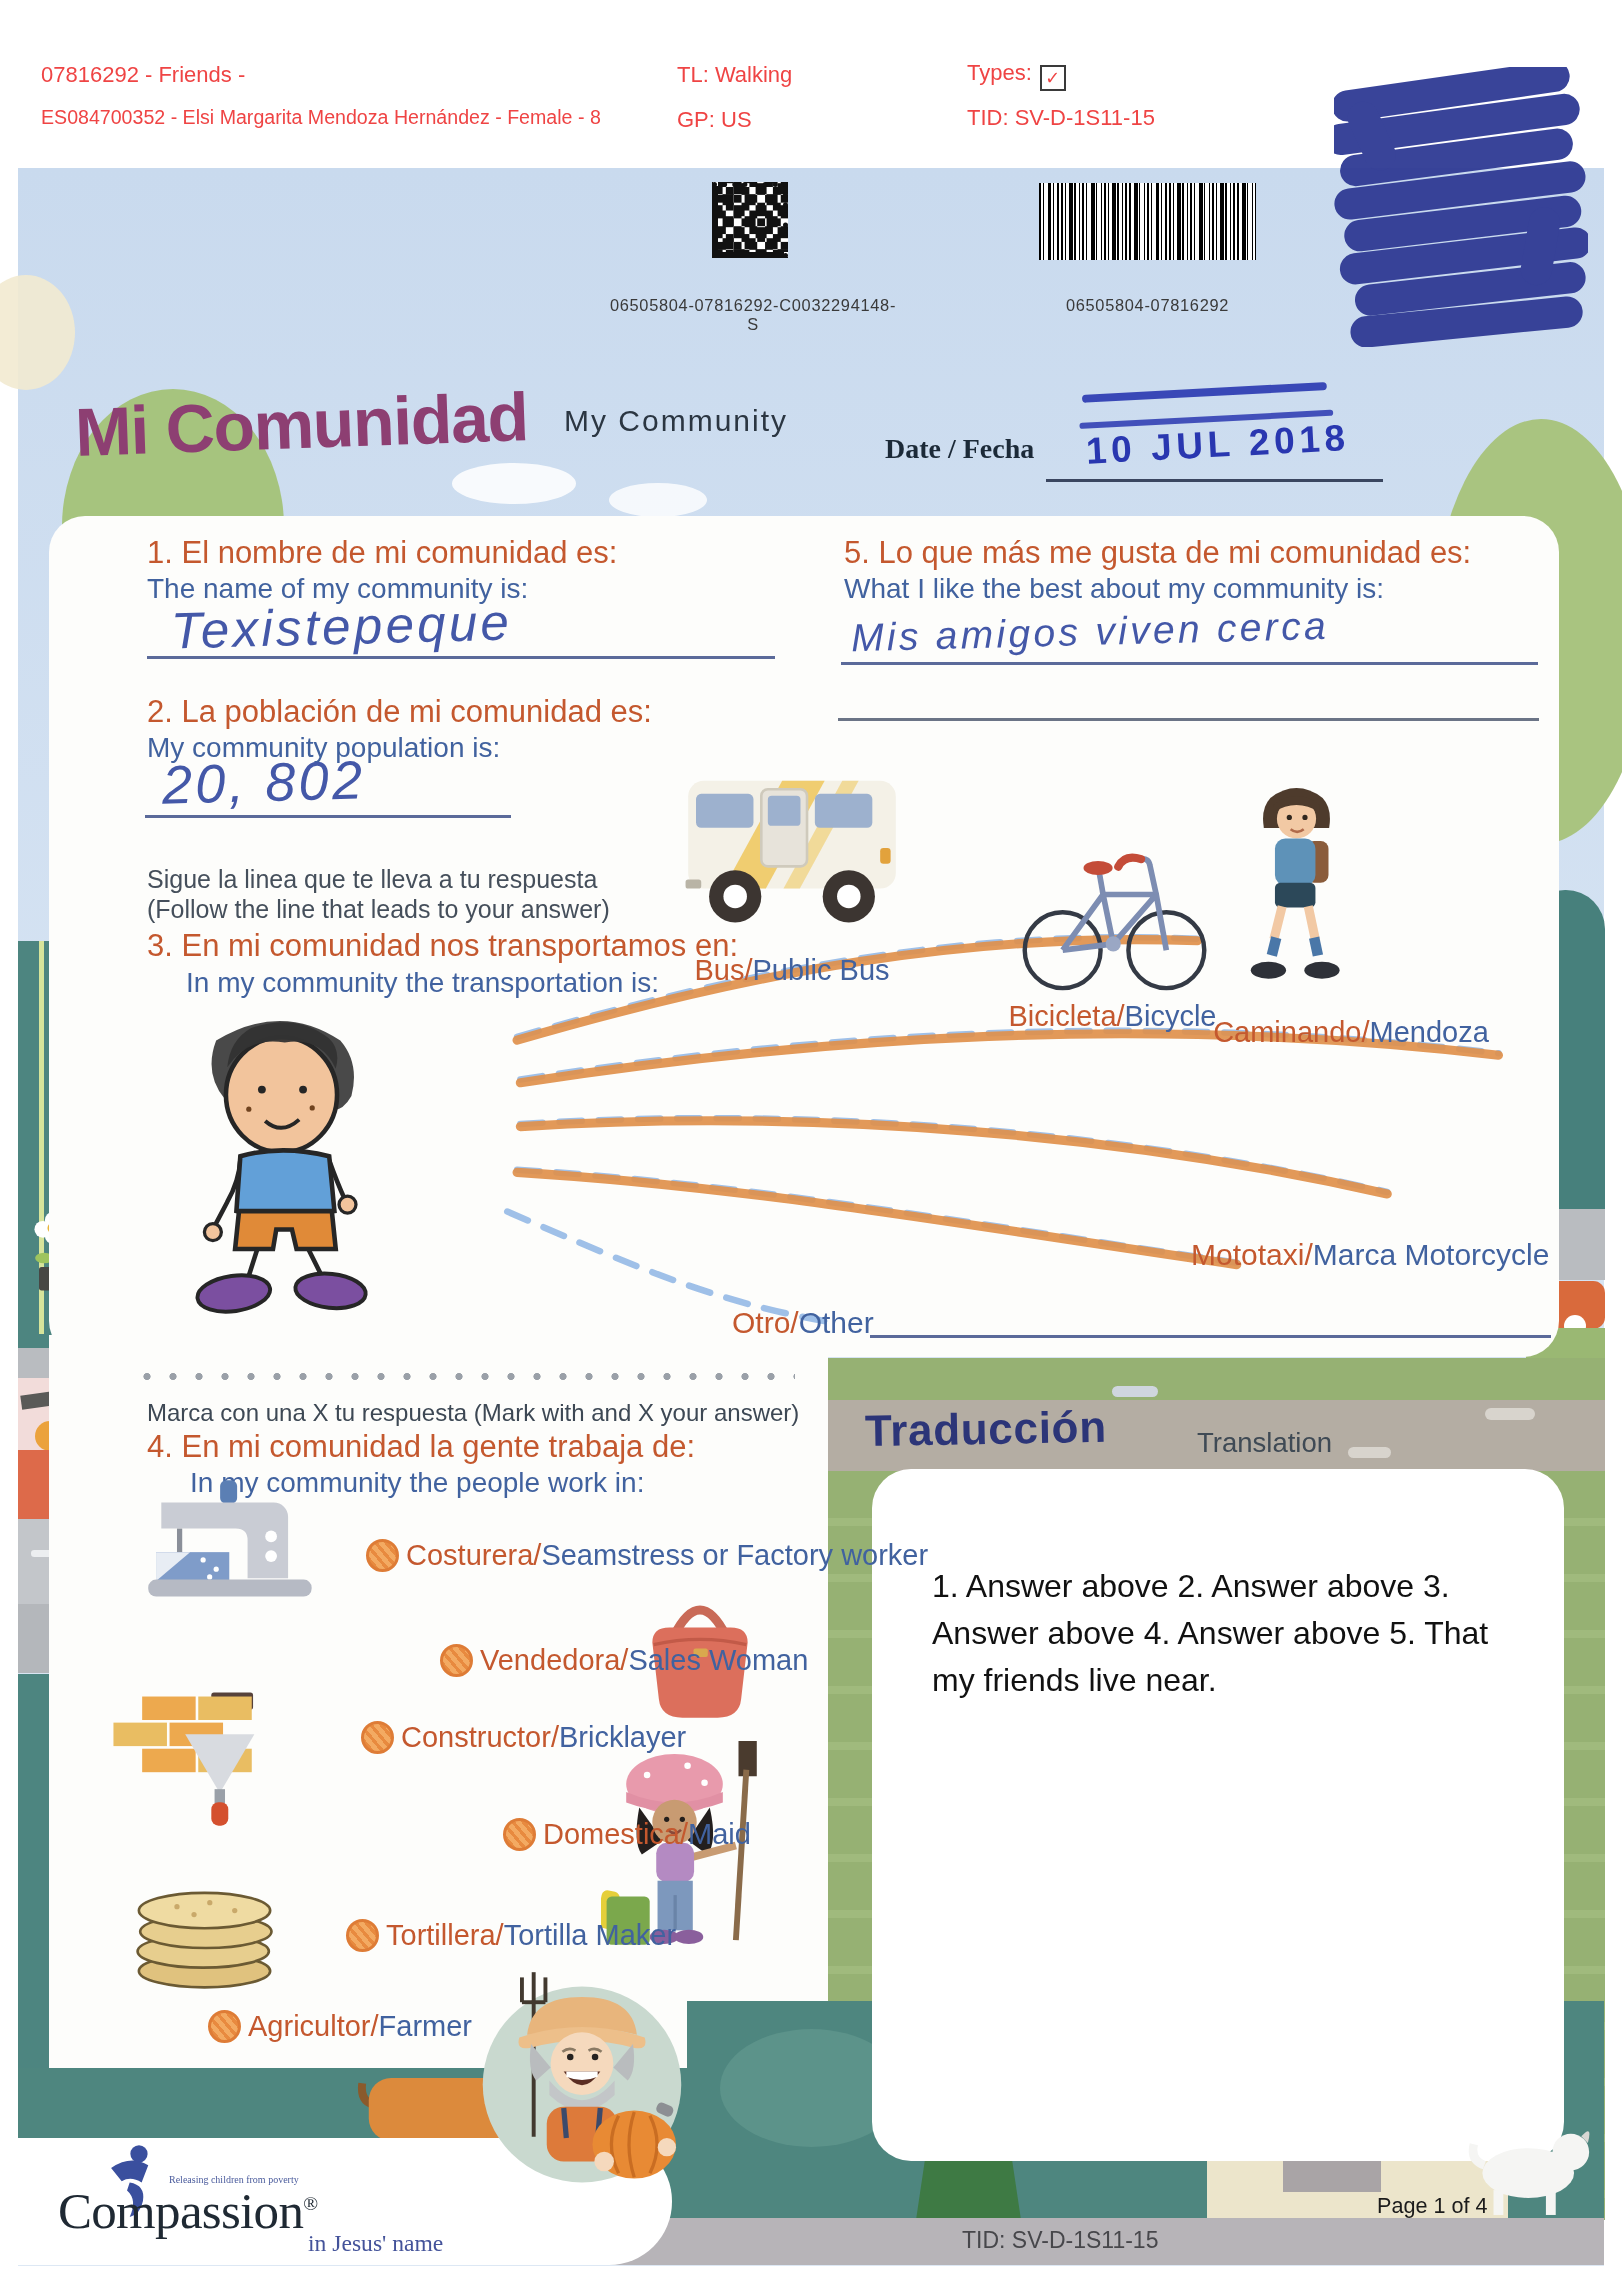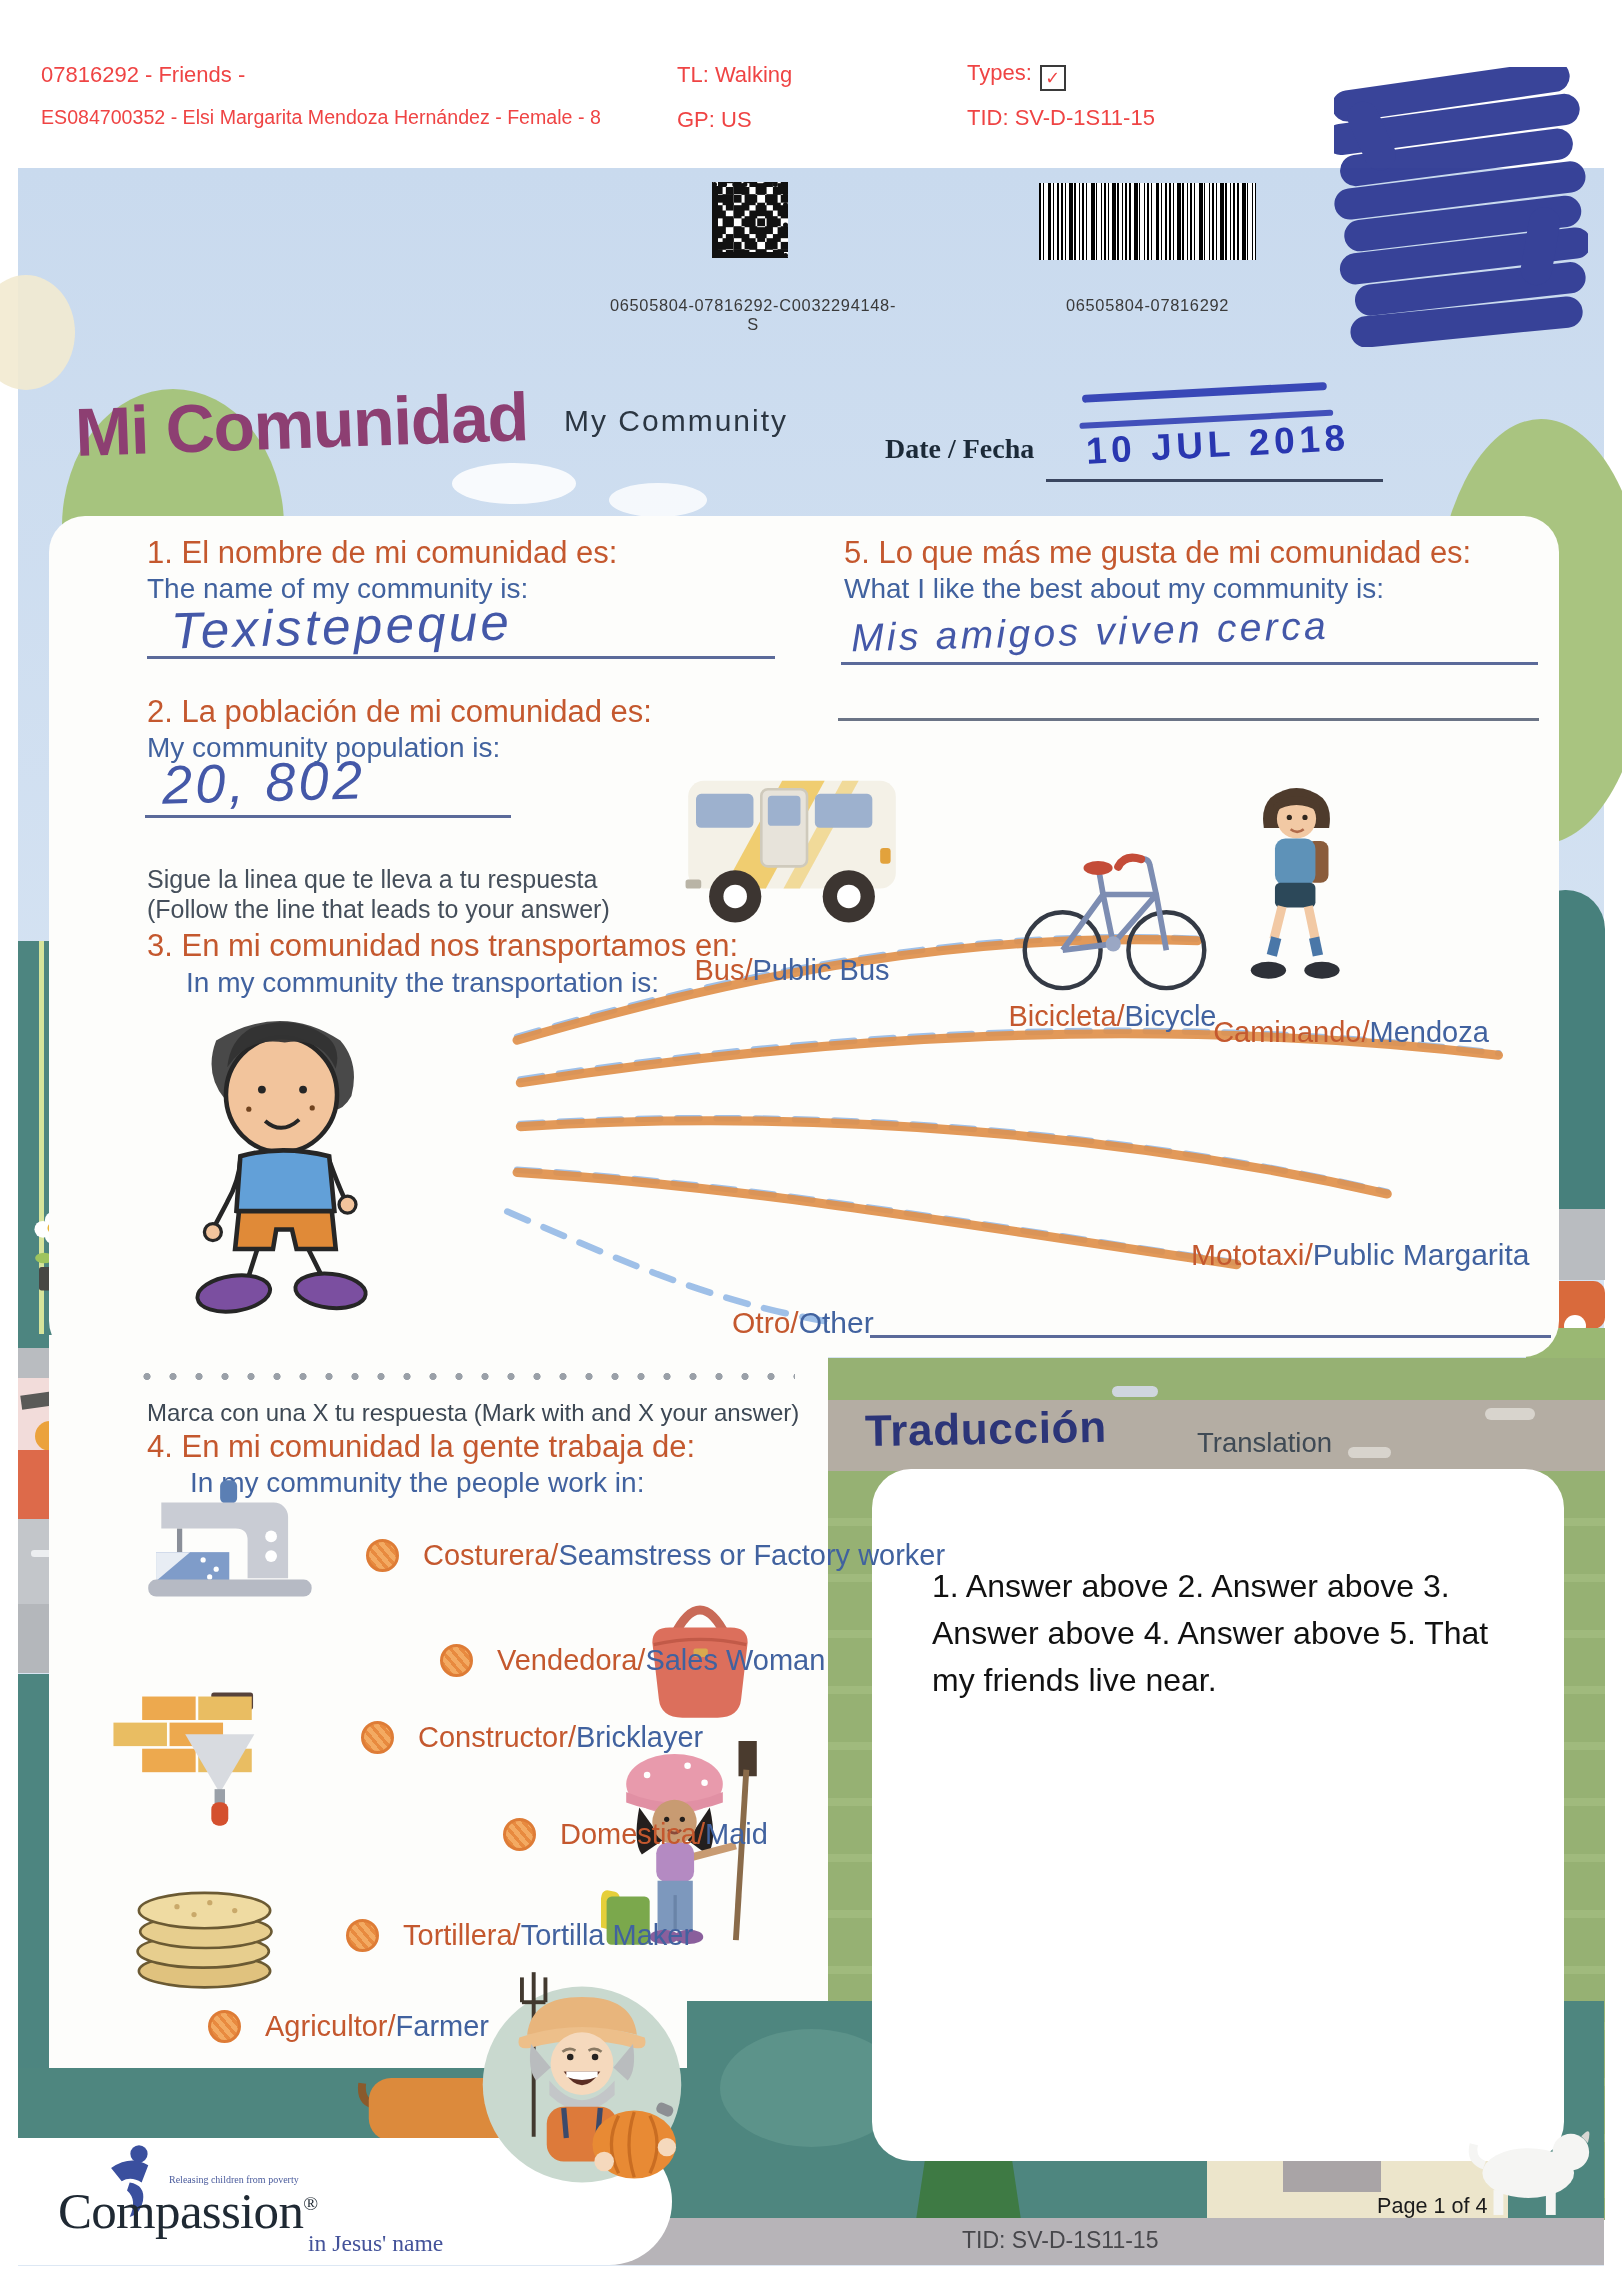"Public Margarita" span.en { text: Public Margarita -> Marca Motorcycle }
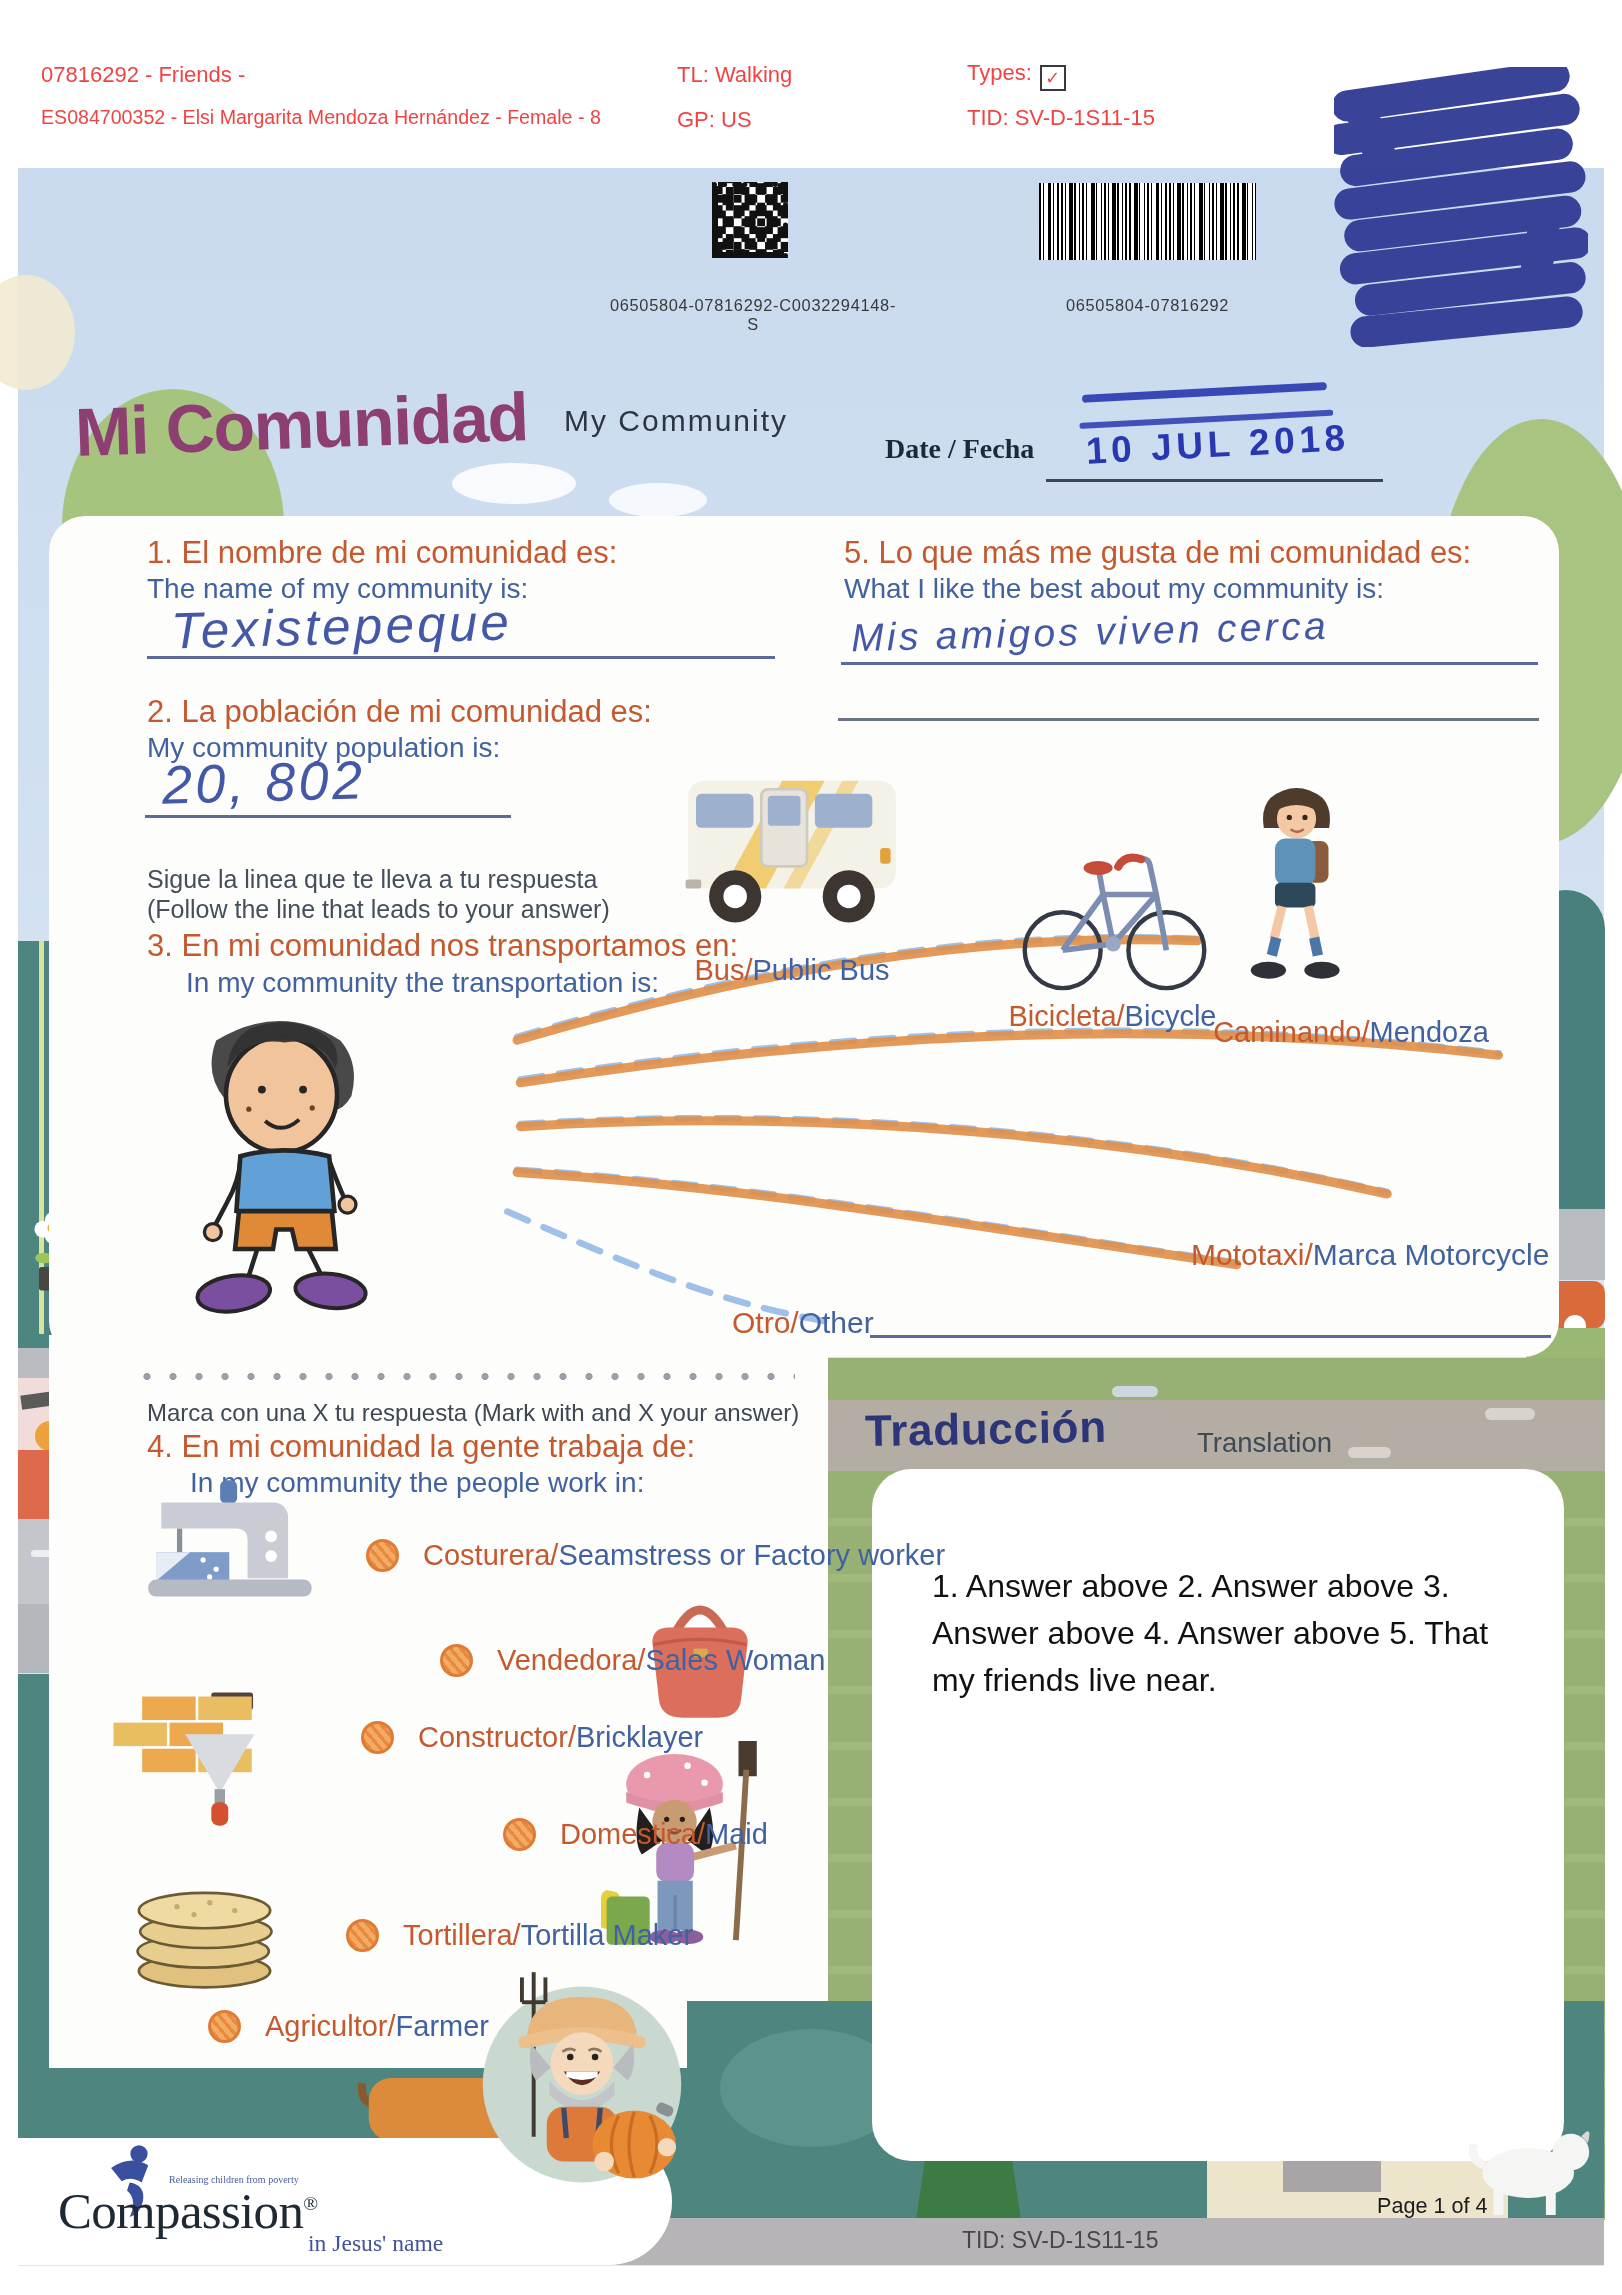"Costurera/Seamstress or Factory worker" .job { gap: 24px -> 7px }
